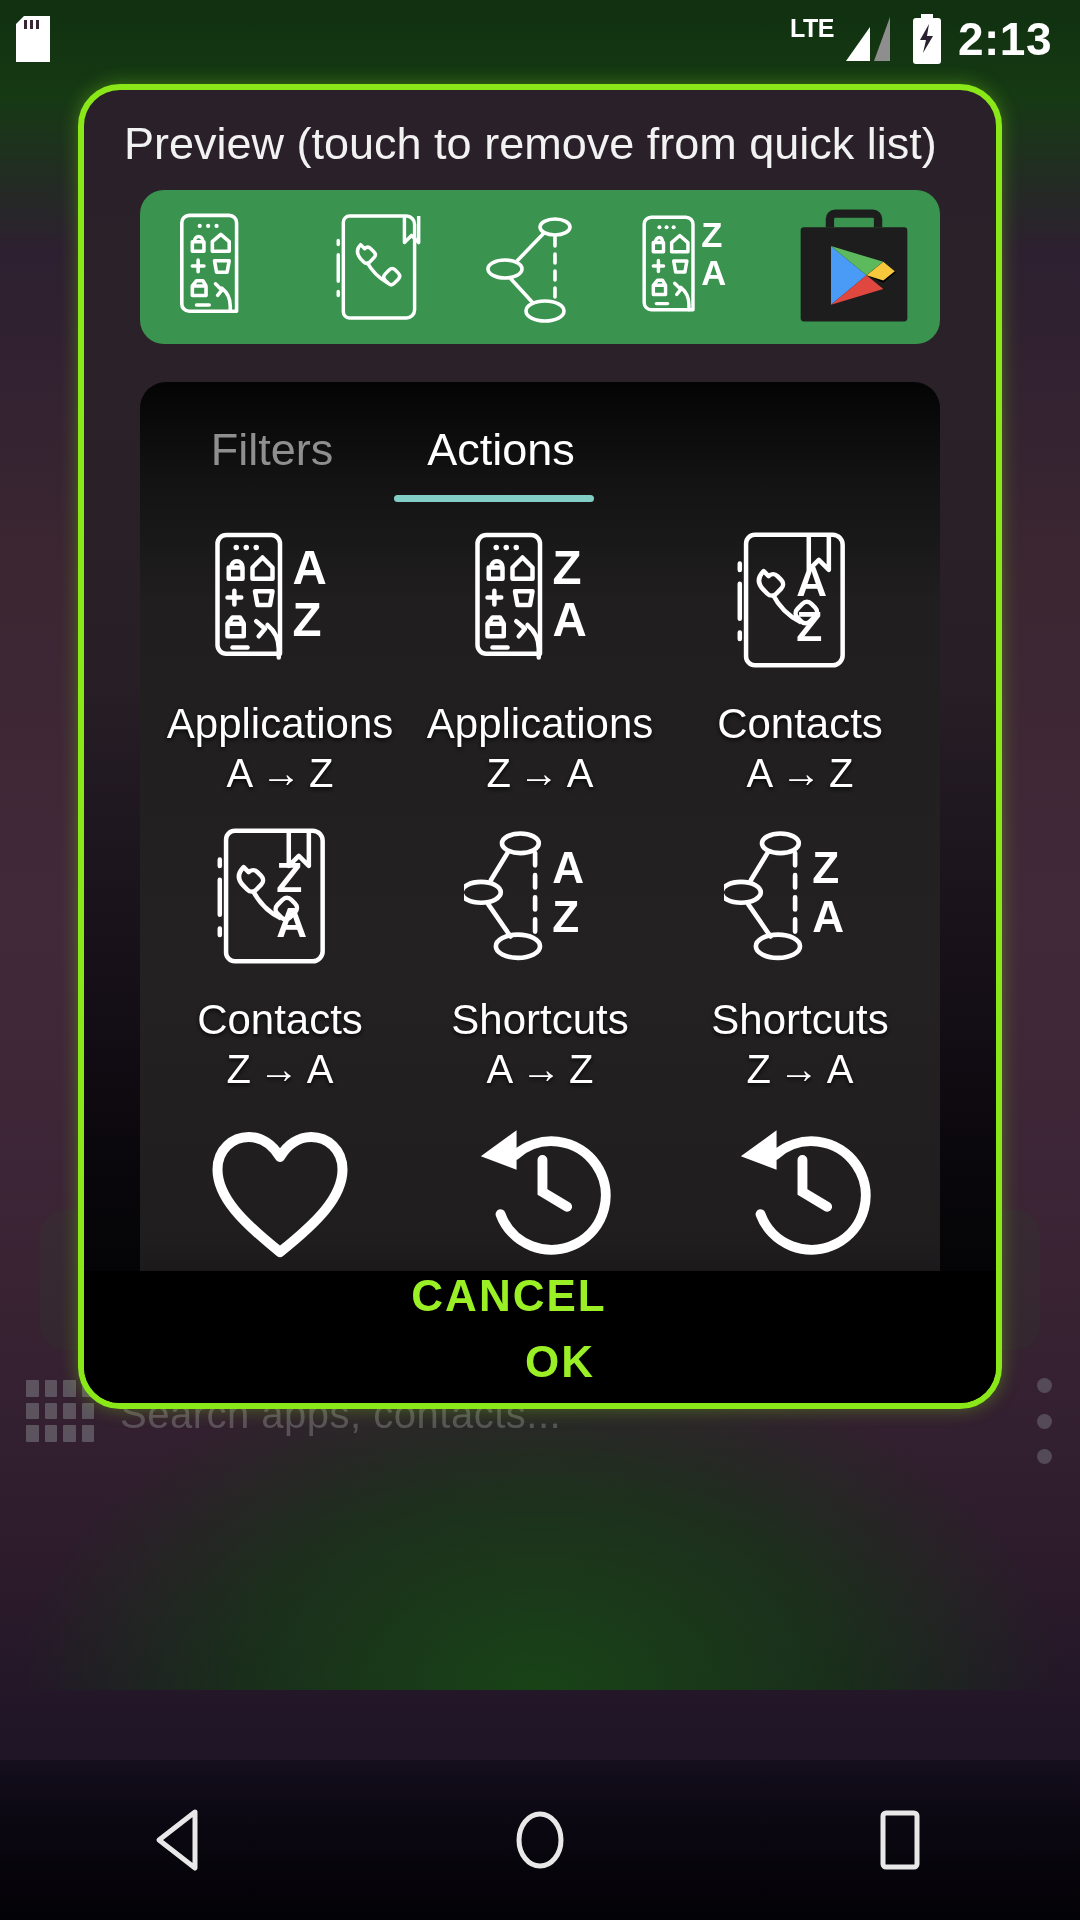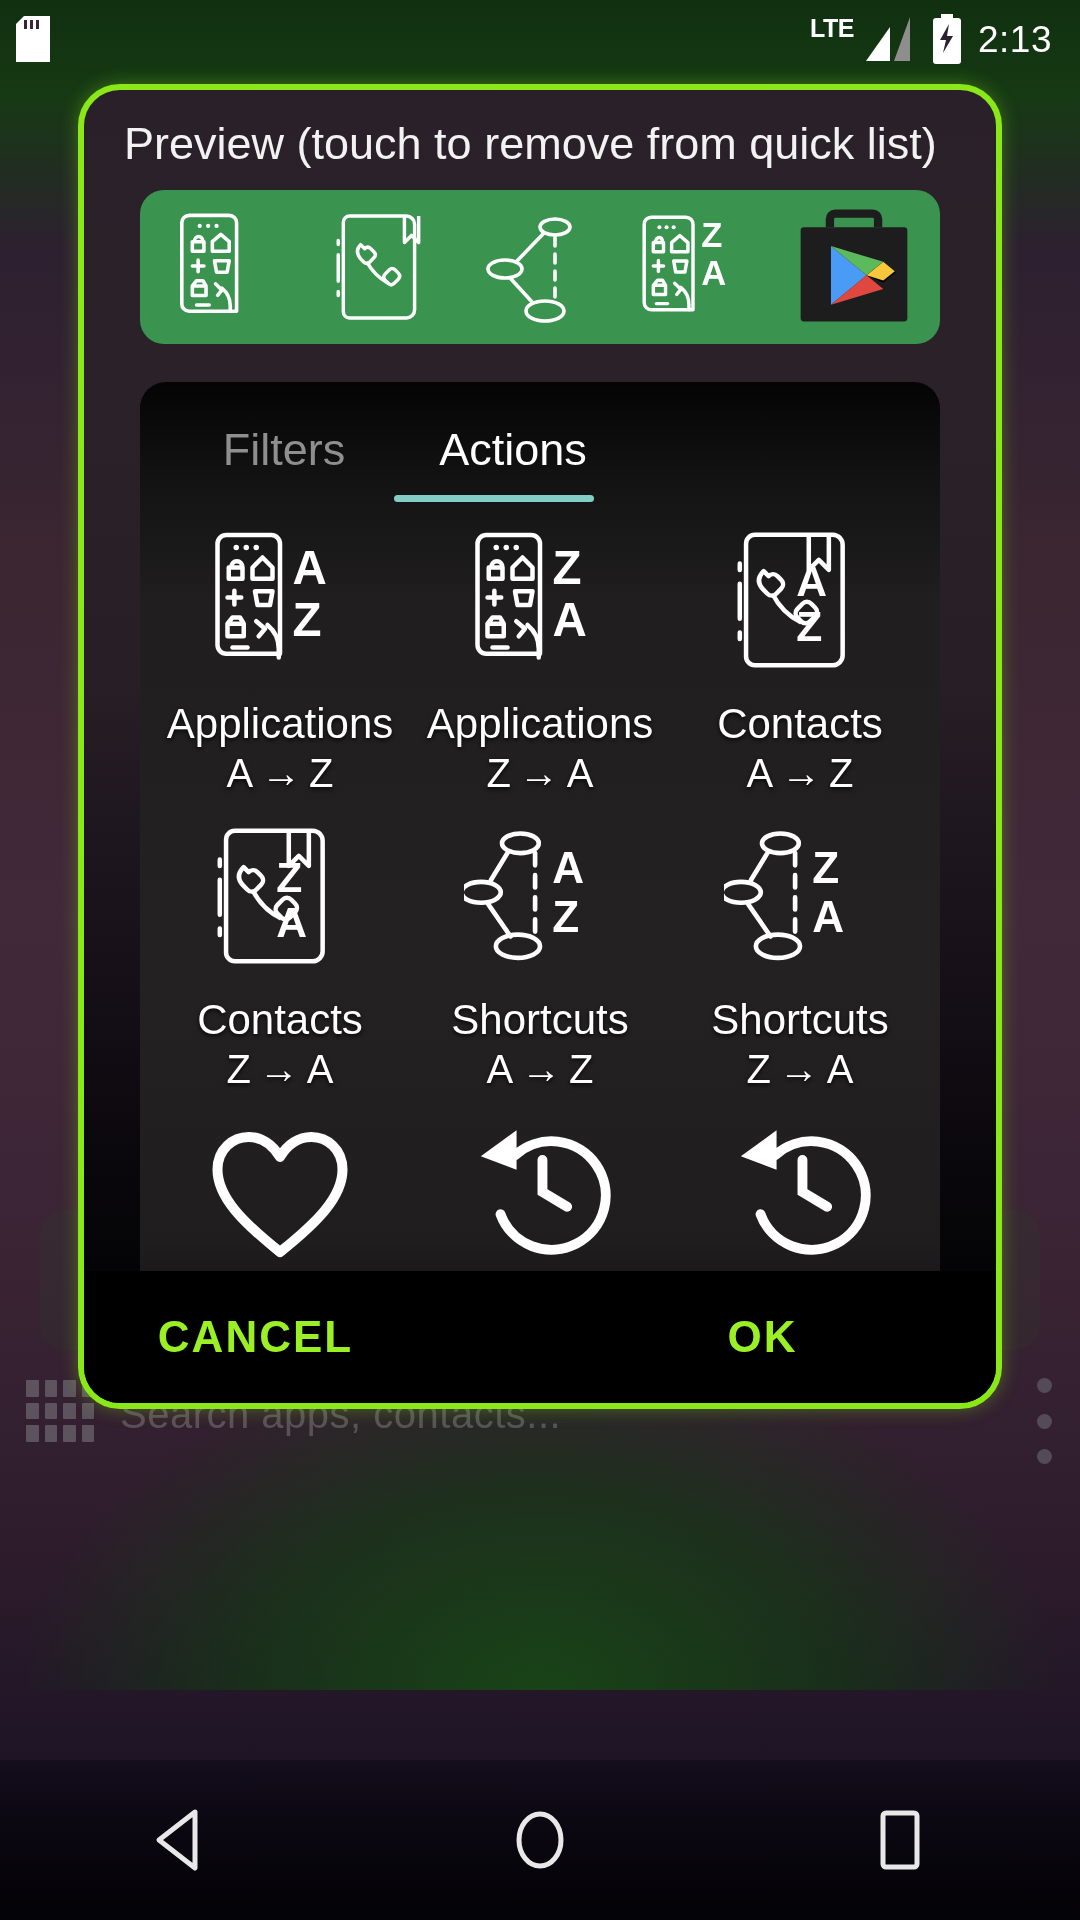"2:13" .sb-clock { font-size: 37px -> 46px; font-weight: 400 -> 700 }
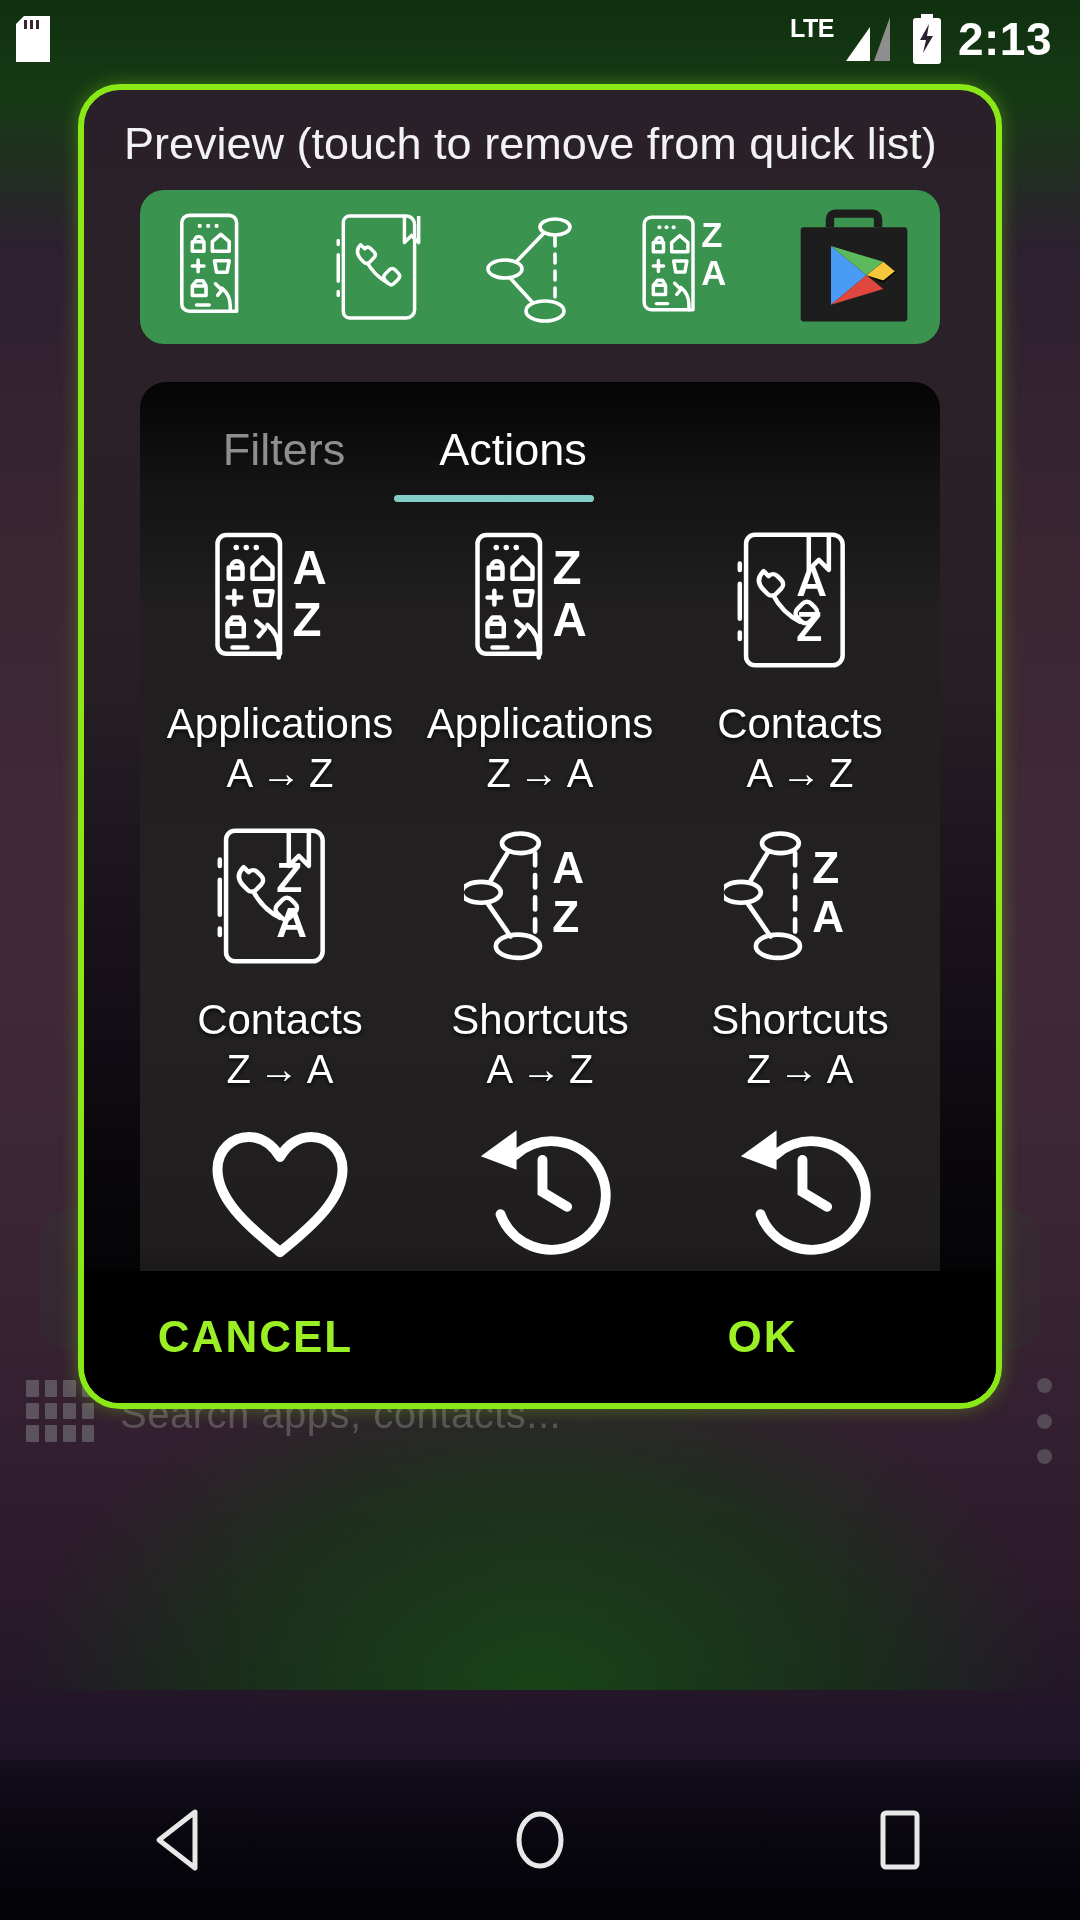"Filters" #tabs { padding-left: 20px -> 8px }
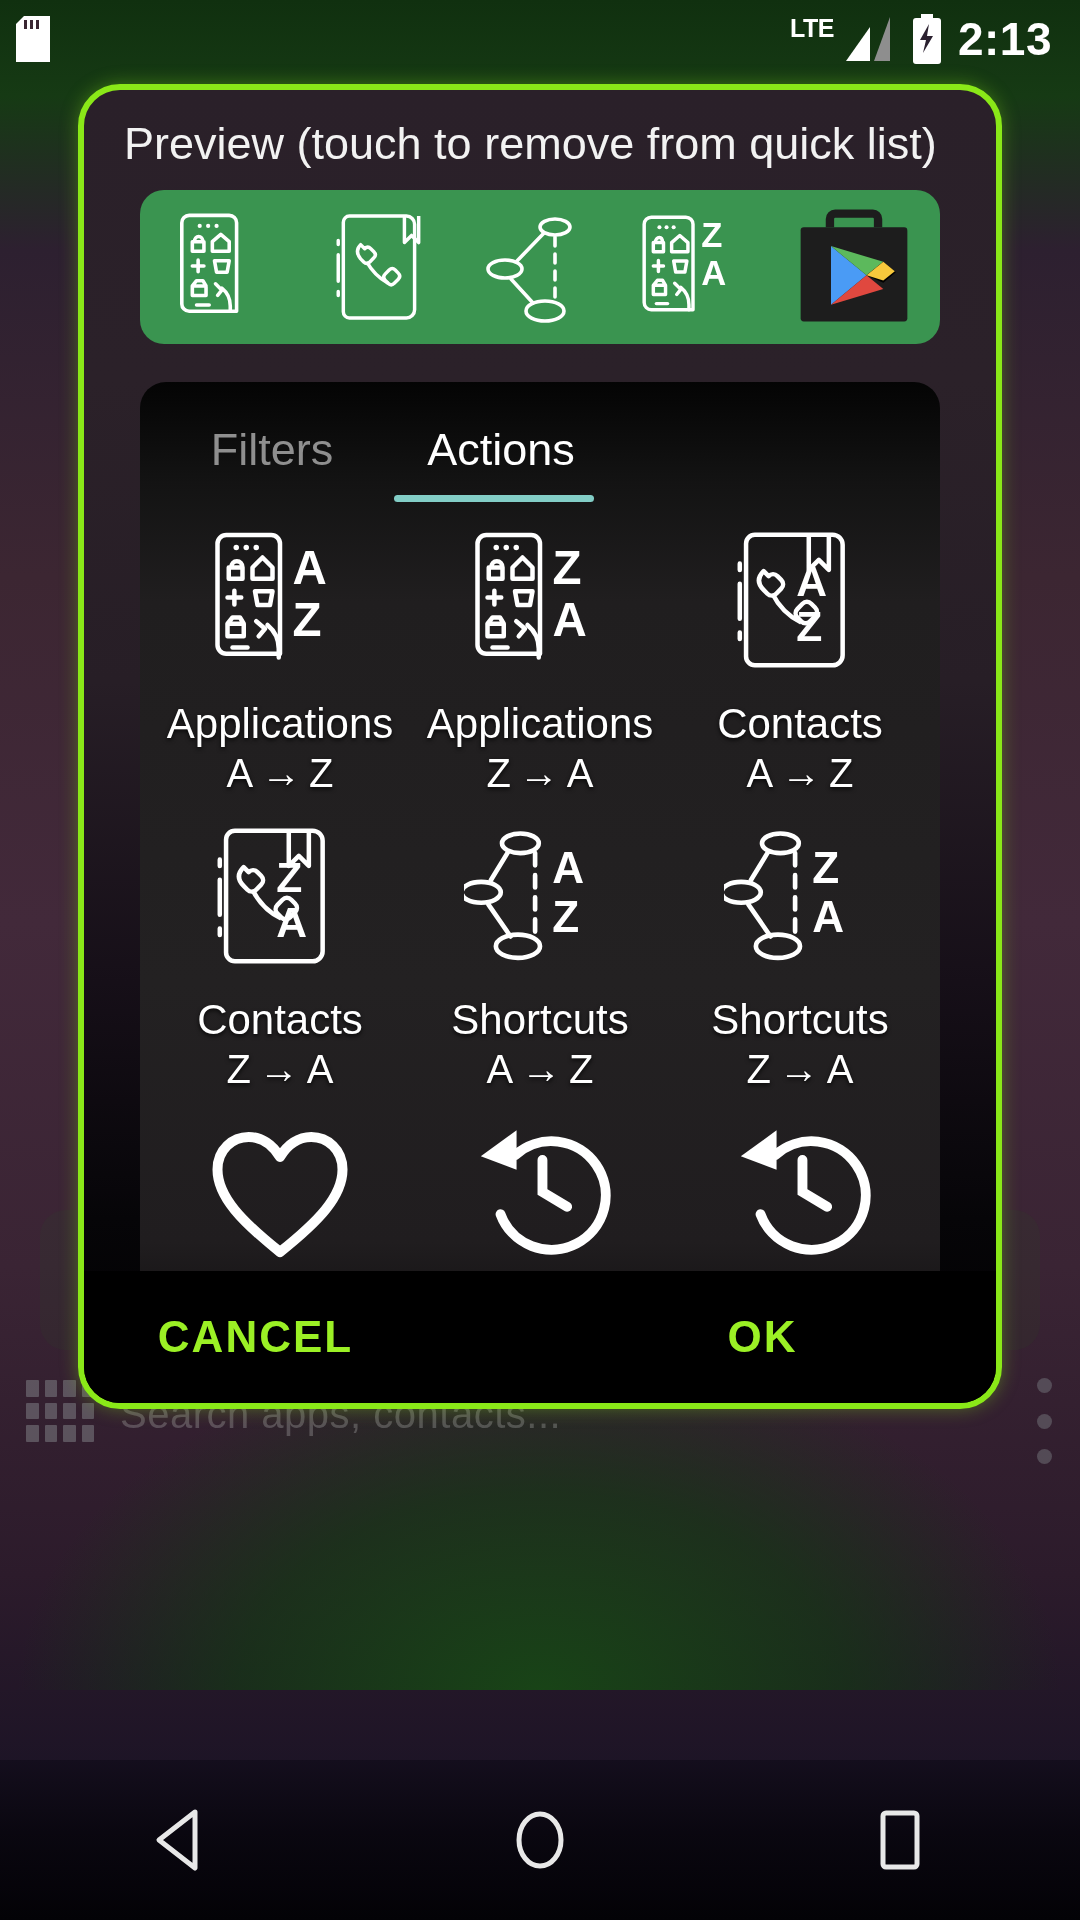"CANCEL" #btnrow { flex-direction: none -> column }
